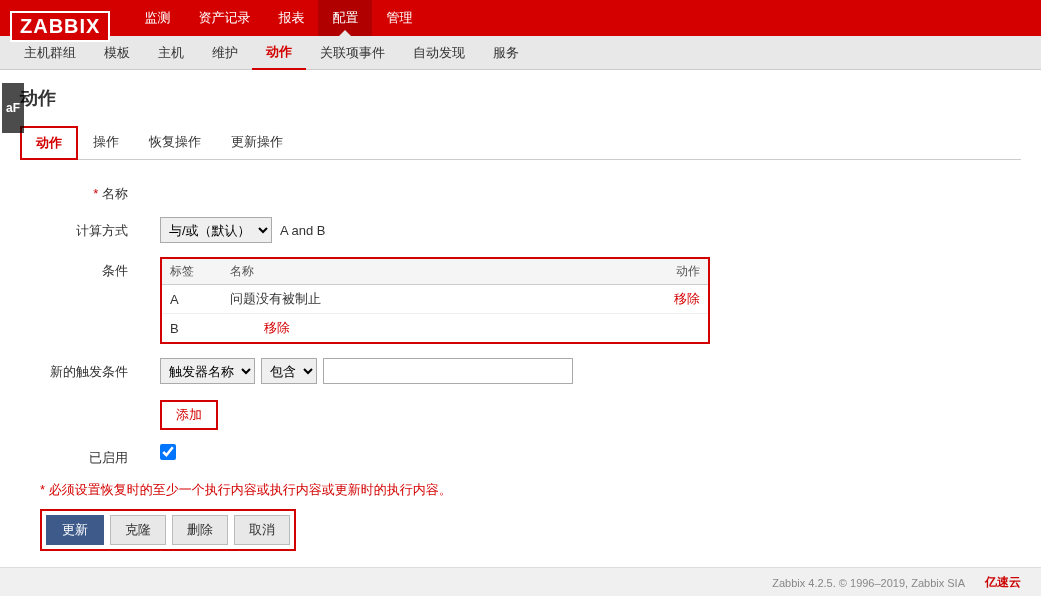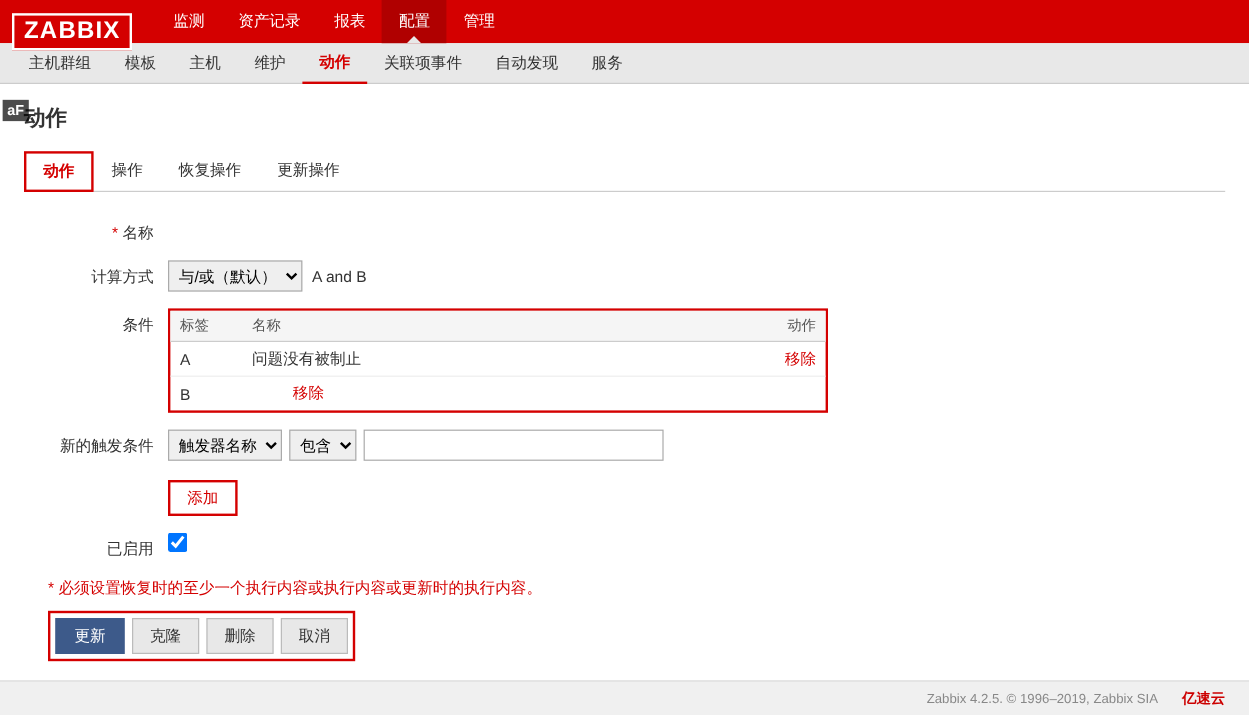"aF" .af-indicator { padding: 2px 4px -> 18px 4px }
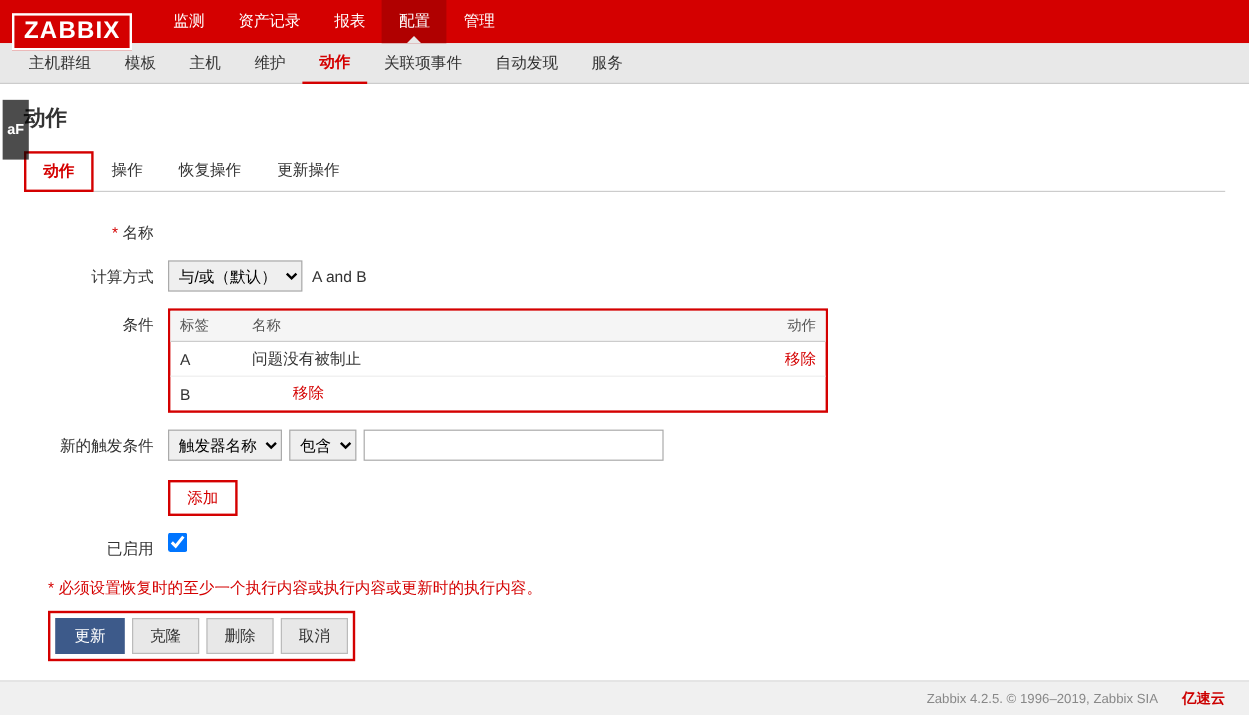"名称" .form-row { gap: none -> 20px }
